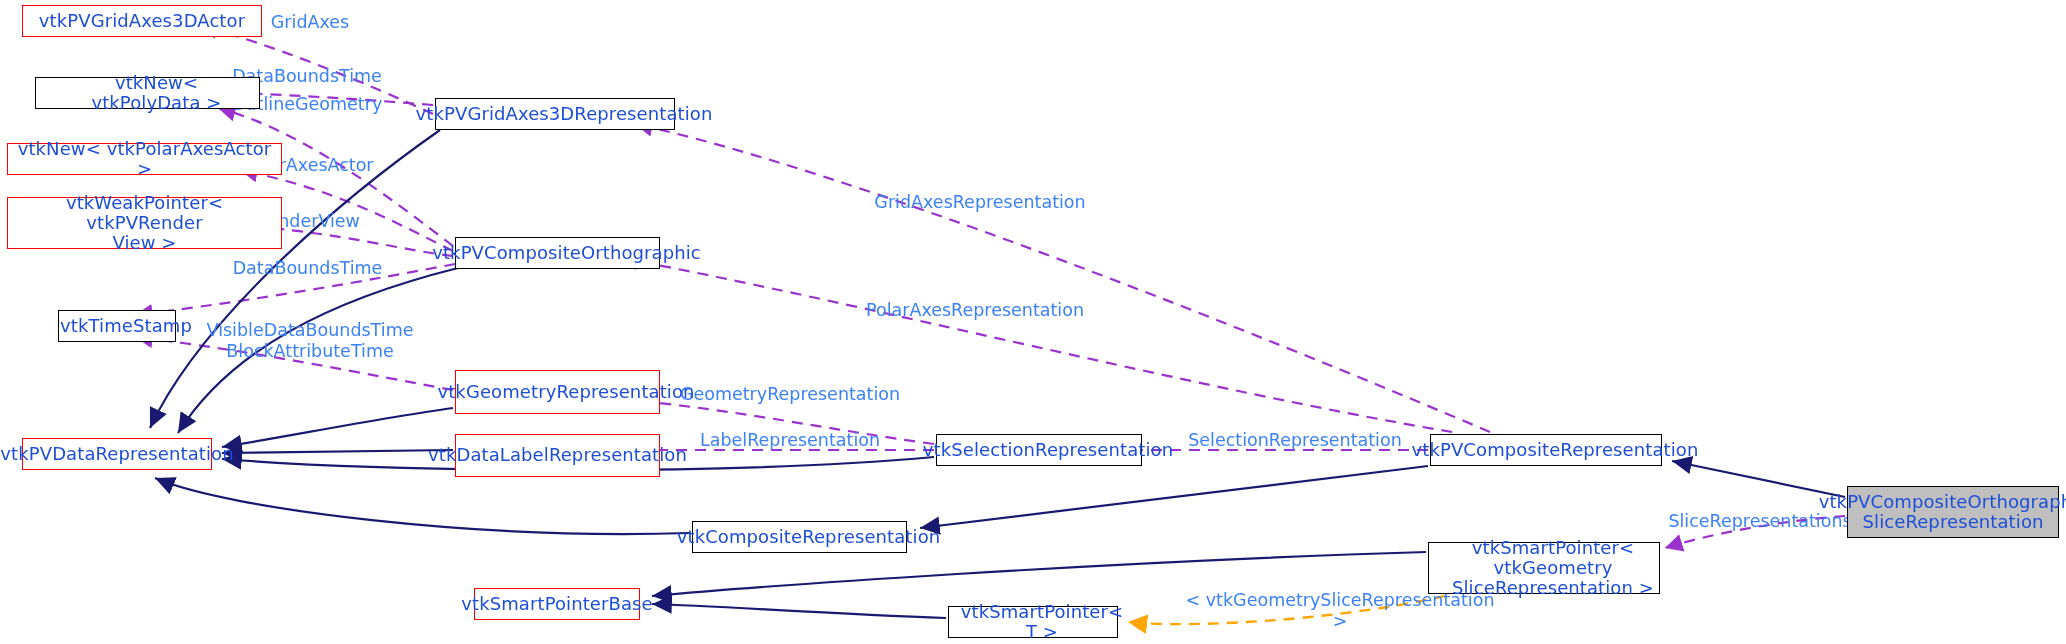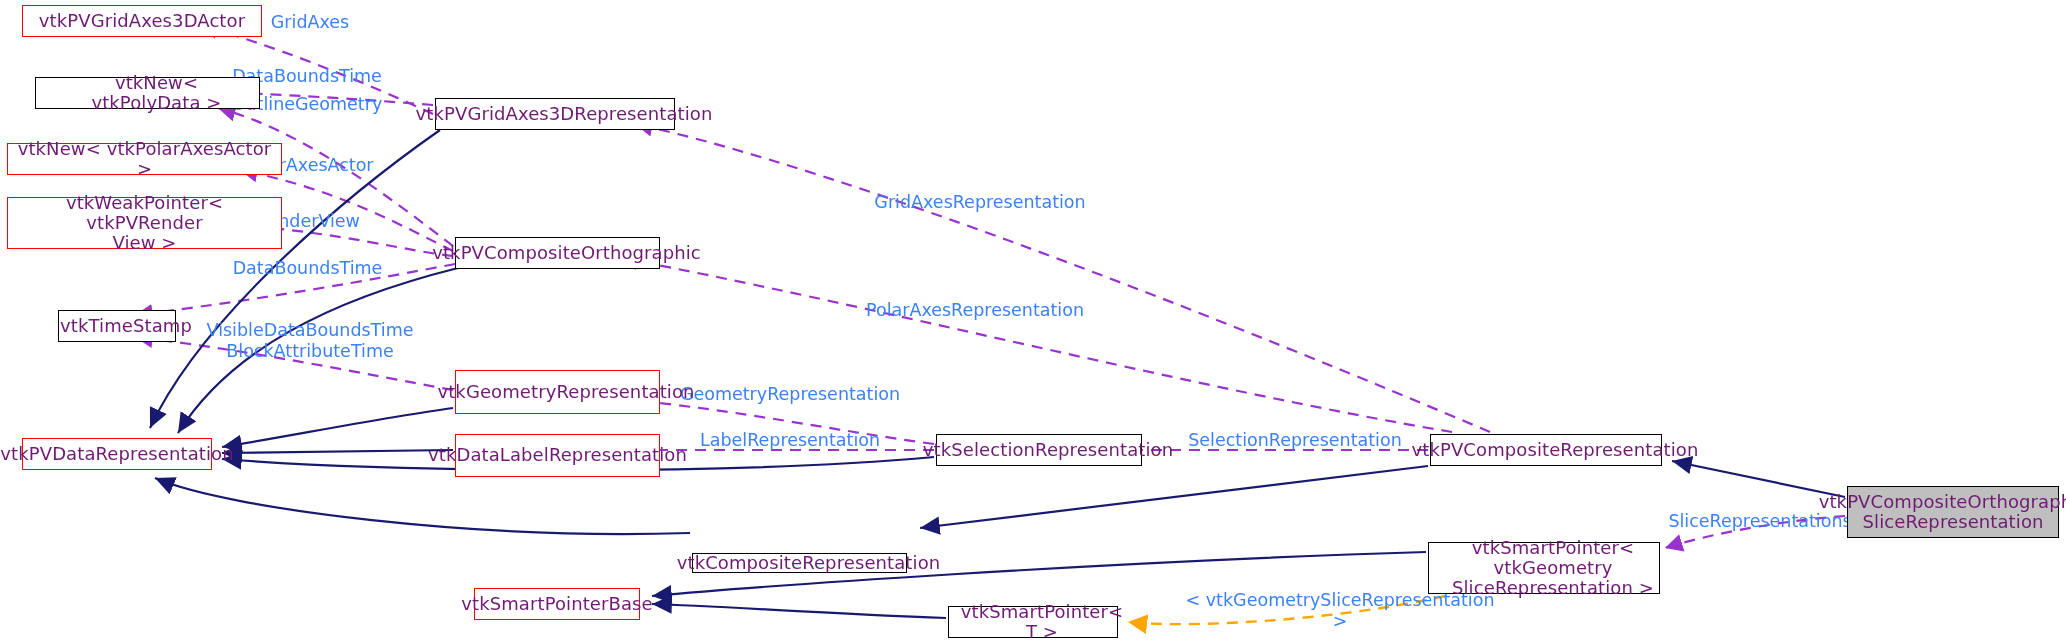"vtkPVGridAxes3DActor" .node { color: #701a75 -> #1d4ed8 }
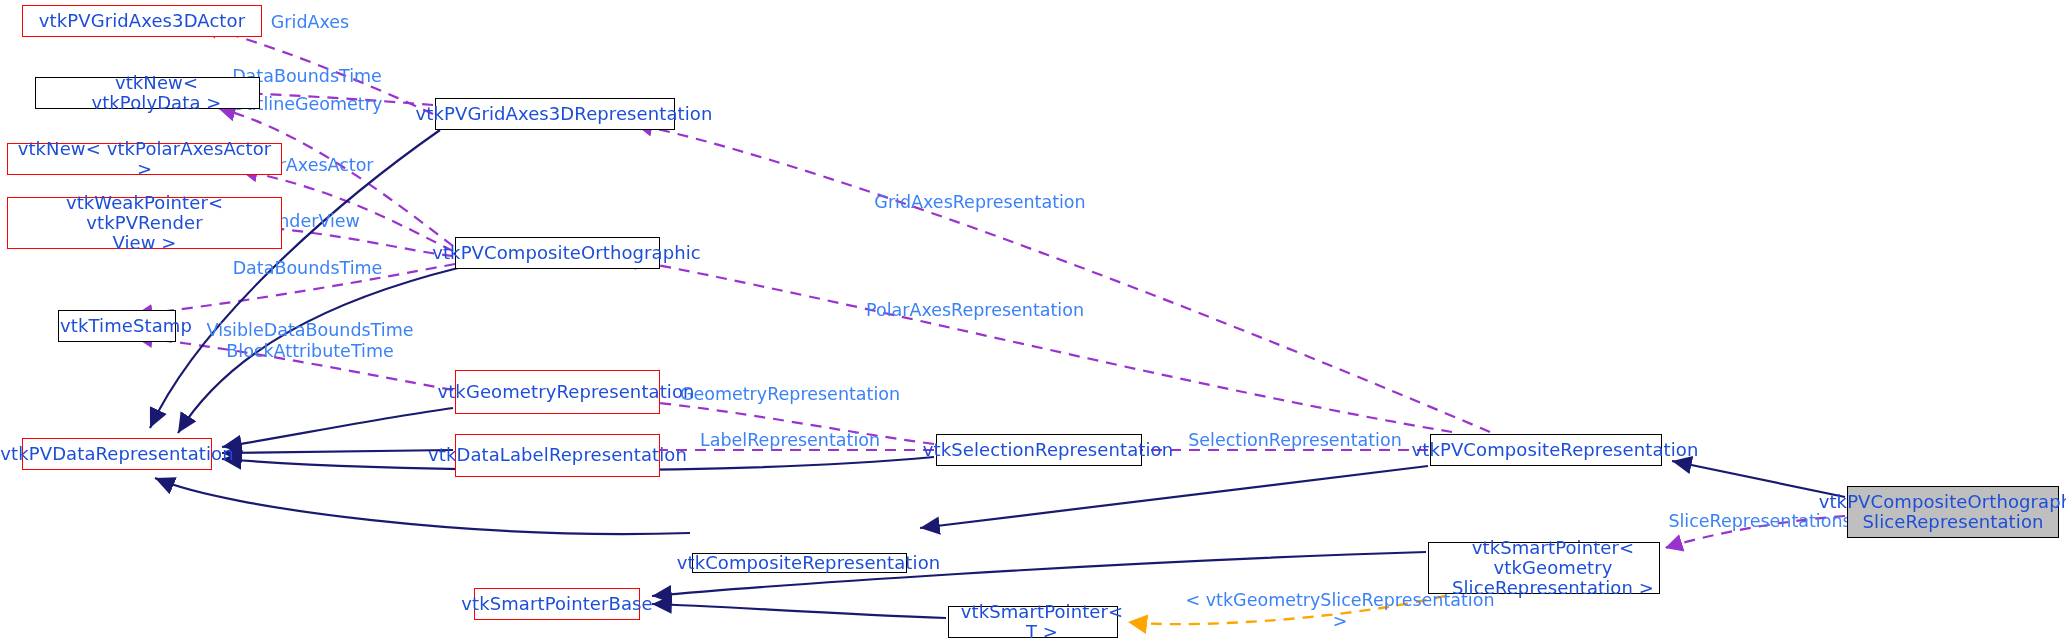"vtkCompositeRepresentation" div.node { height: 20px -> 32px; margin-top: 32px -> none }
